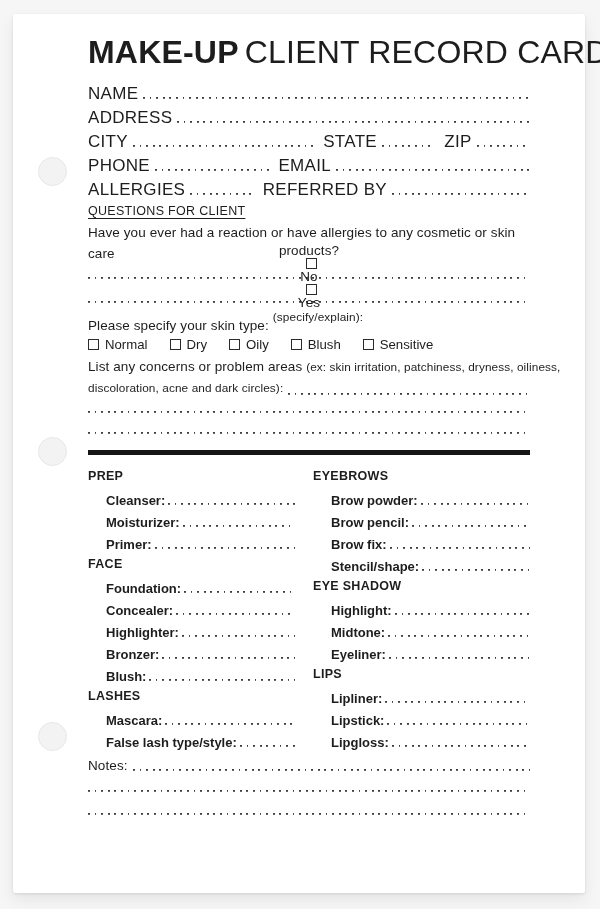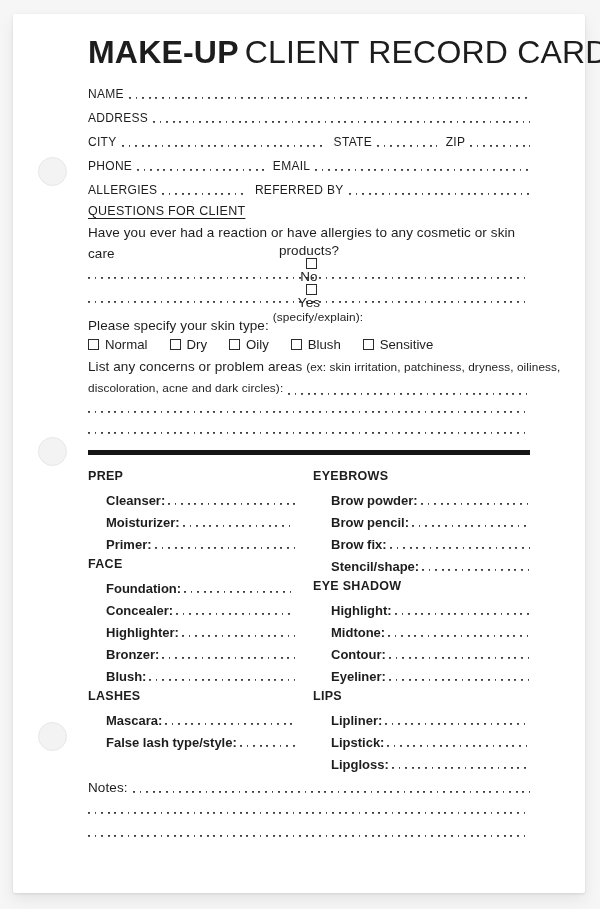"NAME" .frow { font-size: 12px -> 17px }
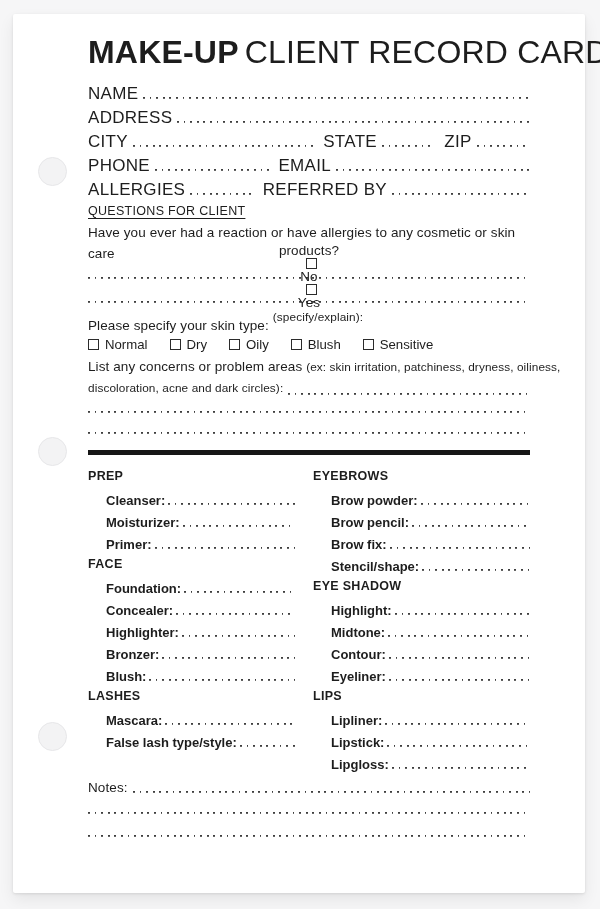"Contour:" div.prow { html: <div> <span>Contour:</span> <span></span> </div> -> none }
